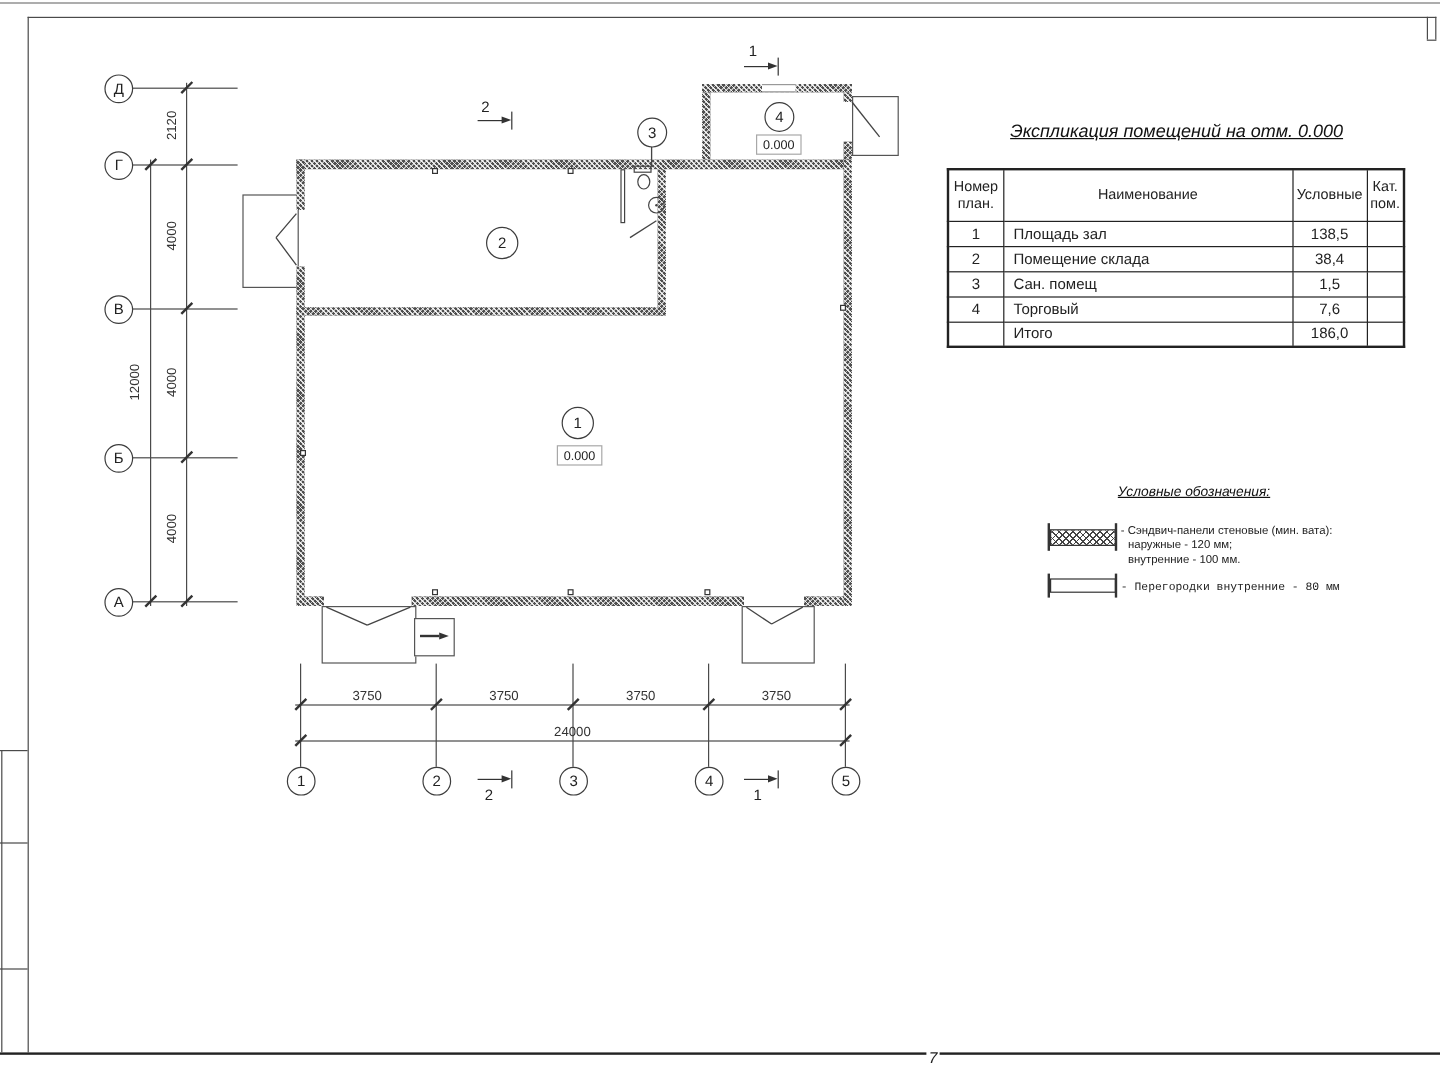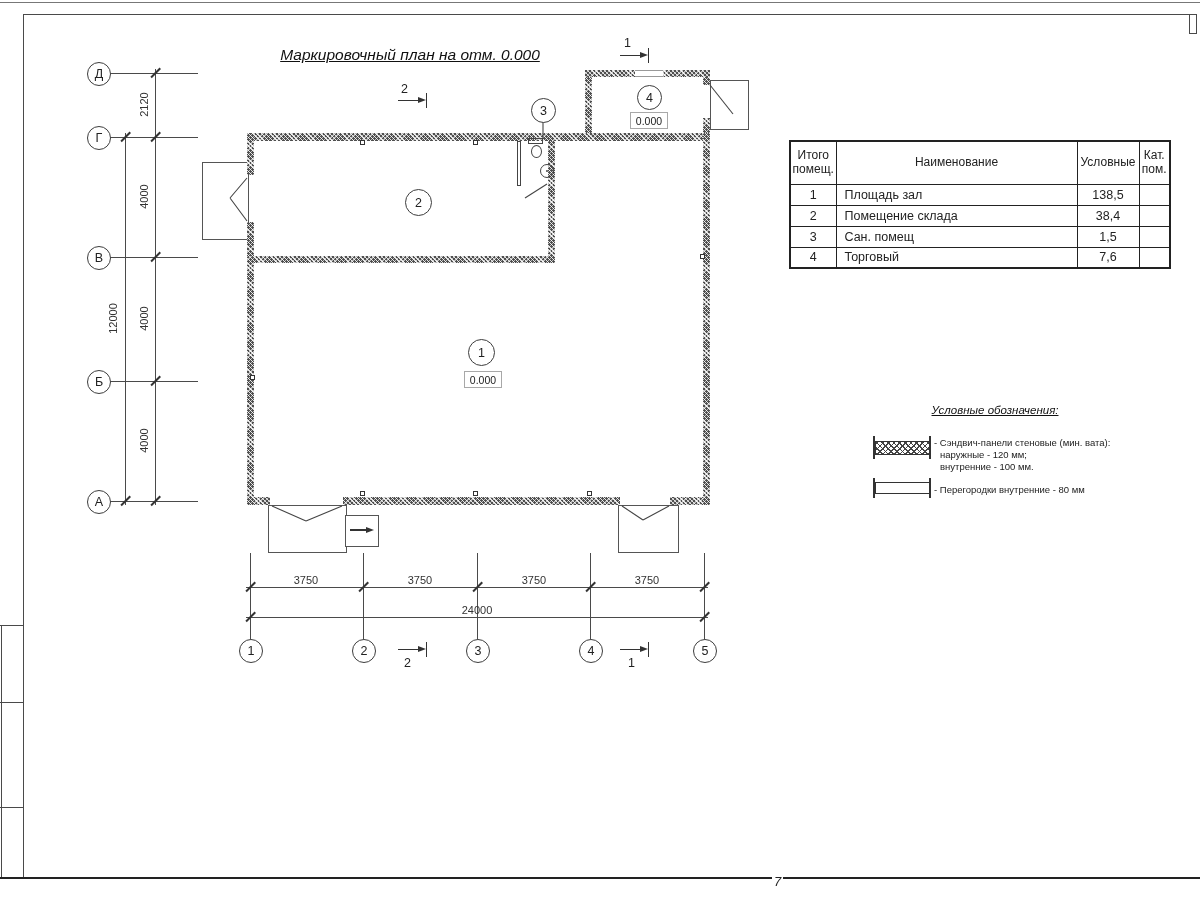"Маркировочный план на отм. 0.000" div.title { html: <div>Маркировочный план на отм. 0.000</div> -> none }
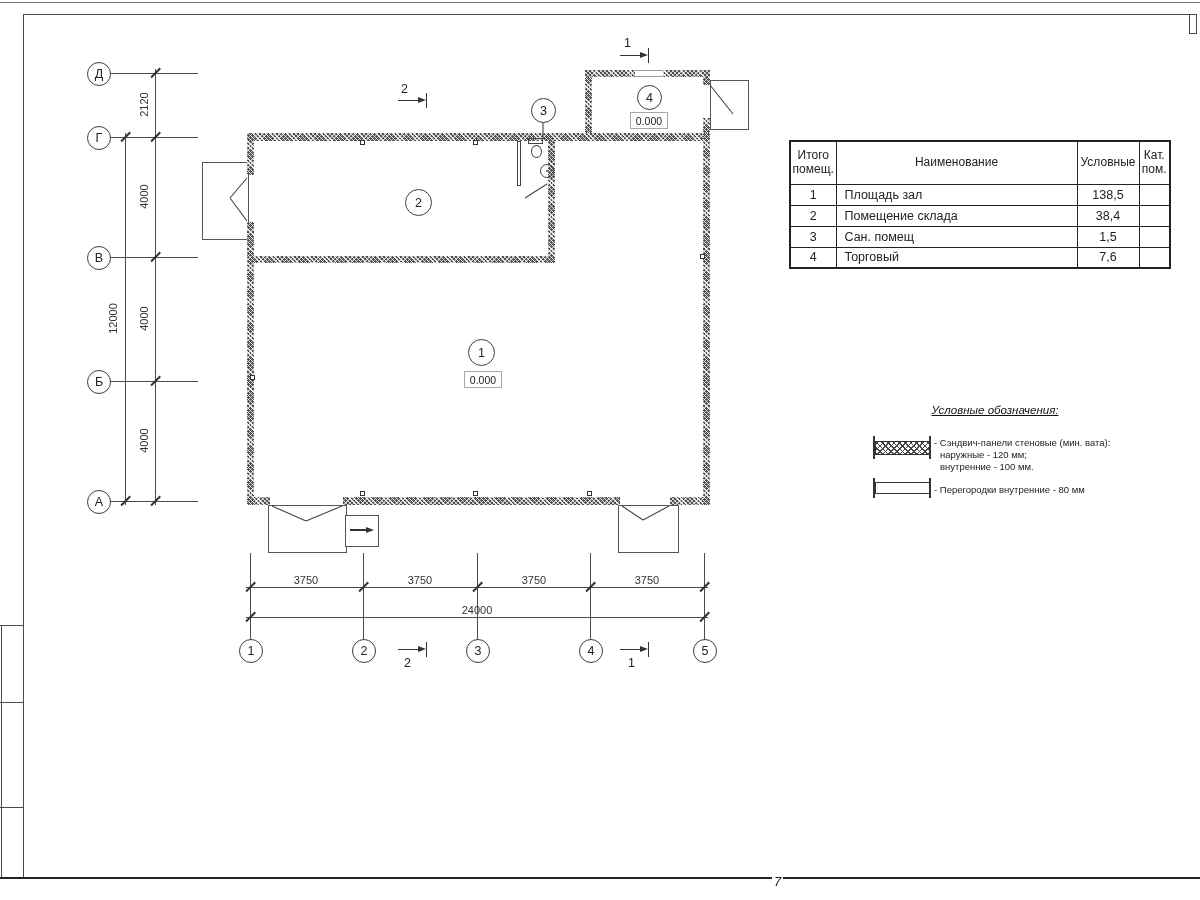"Экспликация помещений на отм. 0.000" div.title { html: none -> <div>Экспликация помещений на отм. 0.000</div> }
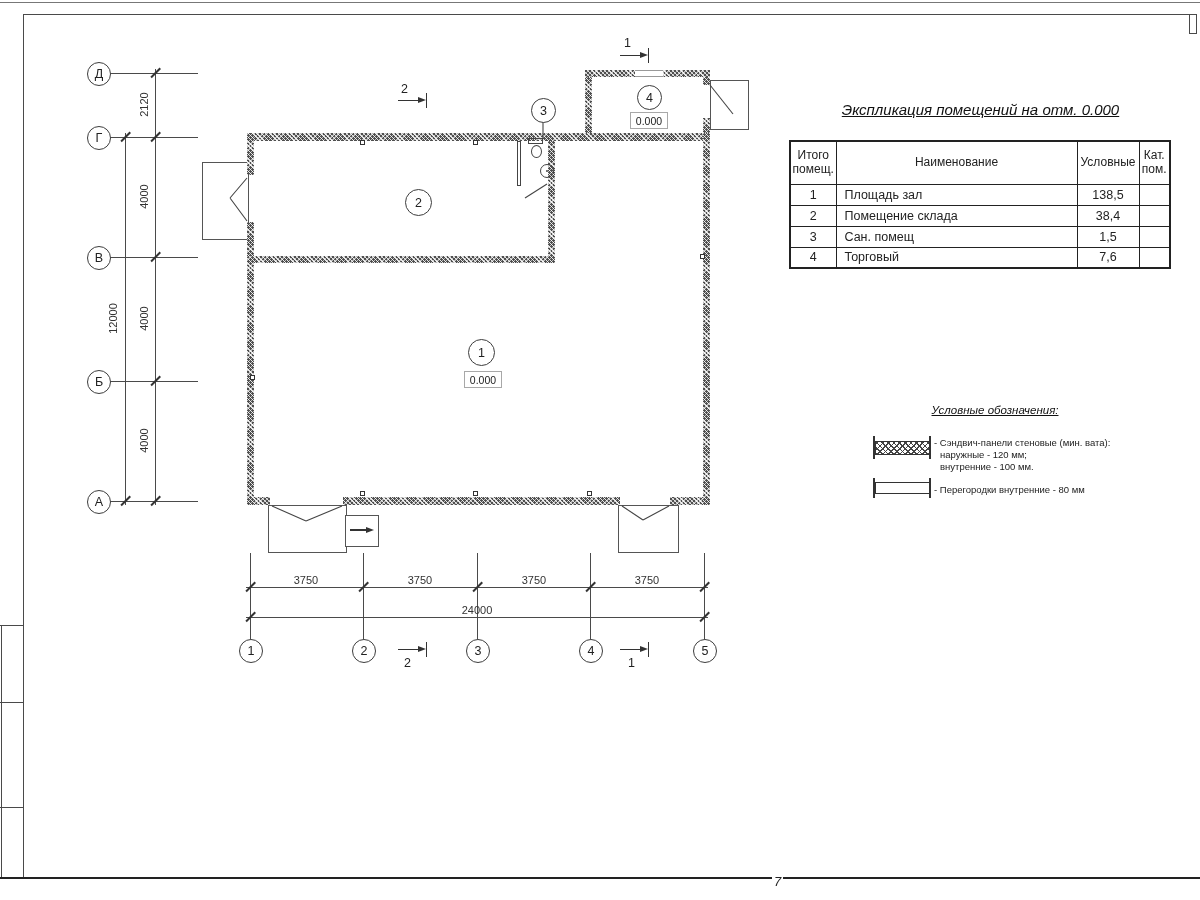"Итого помещ." th { text: Итого помещ -> Номер план }
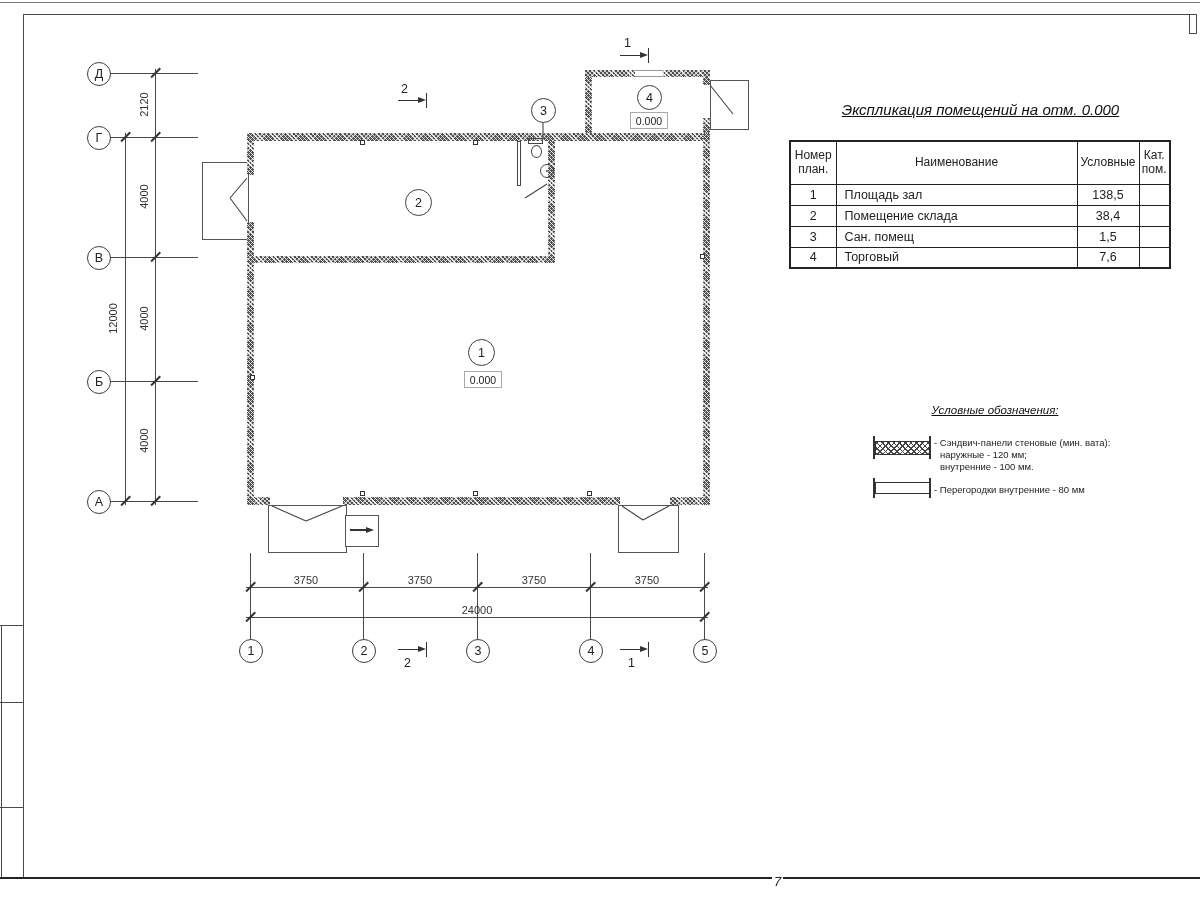"Итого" tr { html: none -> <tr> <td></td> <td>Итого</td> <td>186,0</td> <td></td> </tr> }
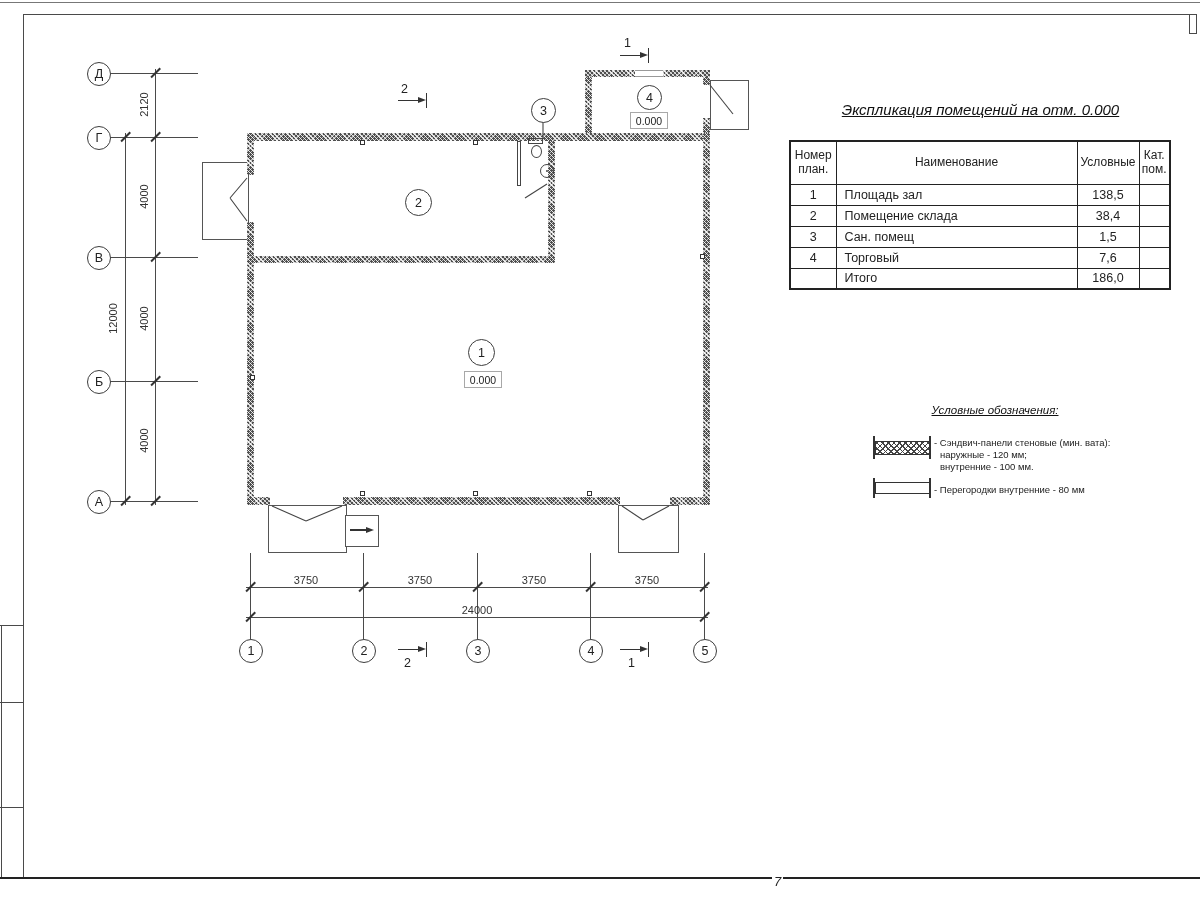"- Перегородки внутренние - 80" div.leg { font-family: none -> Liberation Mono, monospace }
